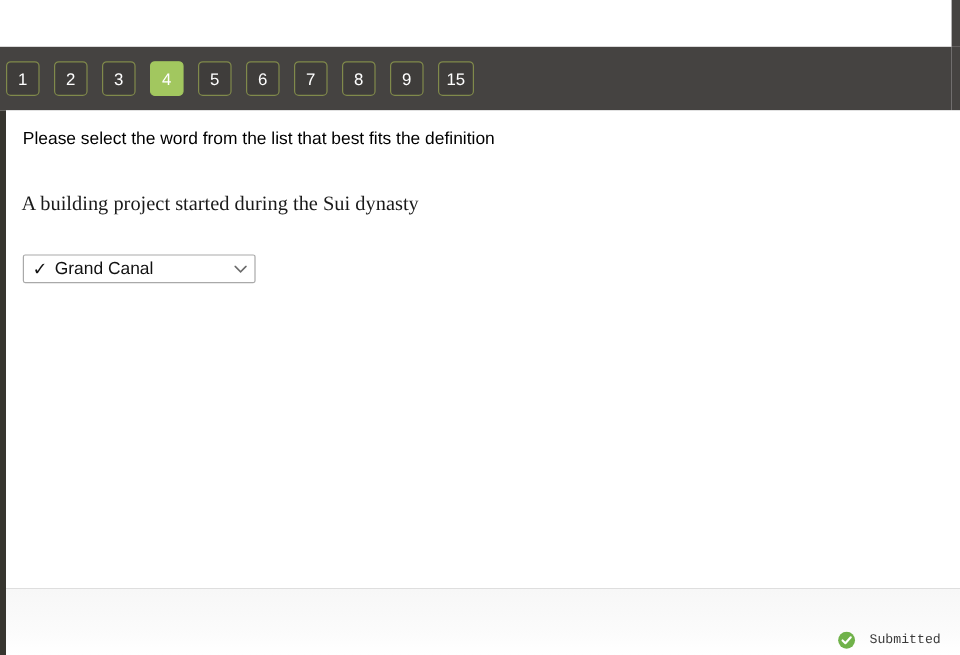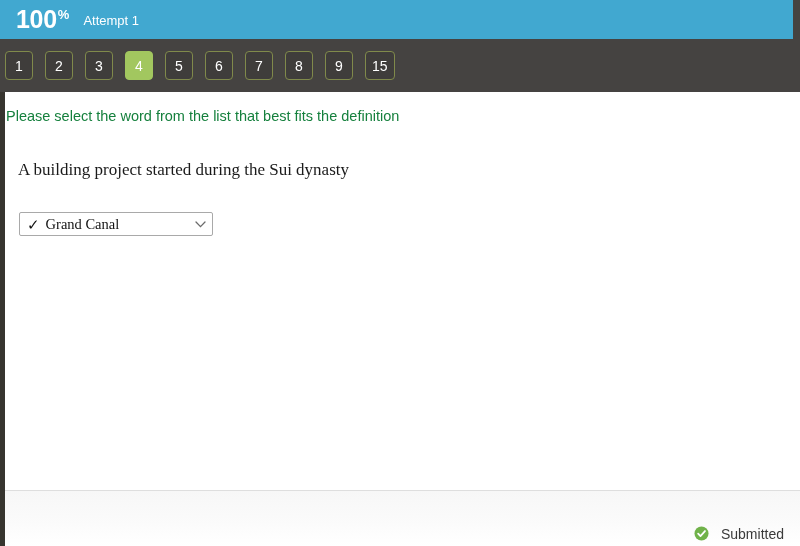"100" div.score-bar { html: <div> <span>100</span> <span>%</span> <span>Attempt 1</span> </div> -> none }
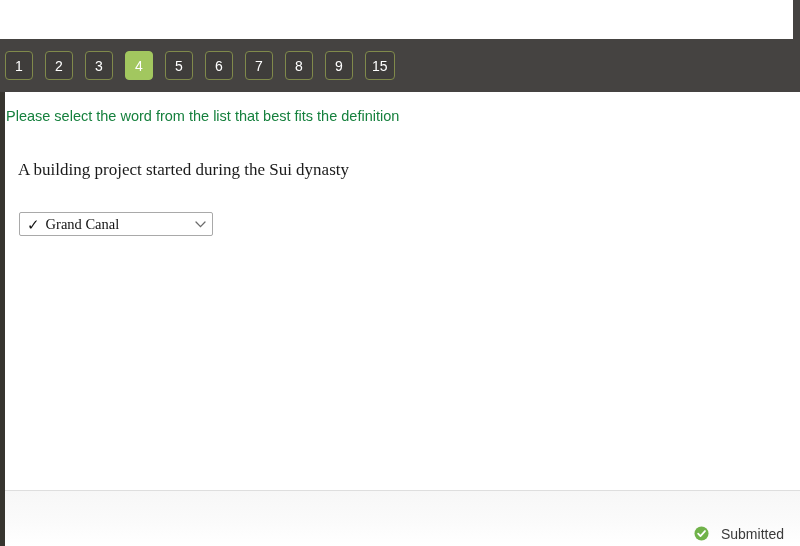"Please select the word from" .question-stem { color: #15803d -> #000000; left: 1px -> 14px }
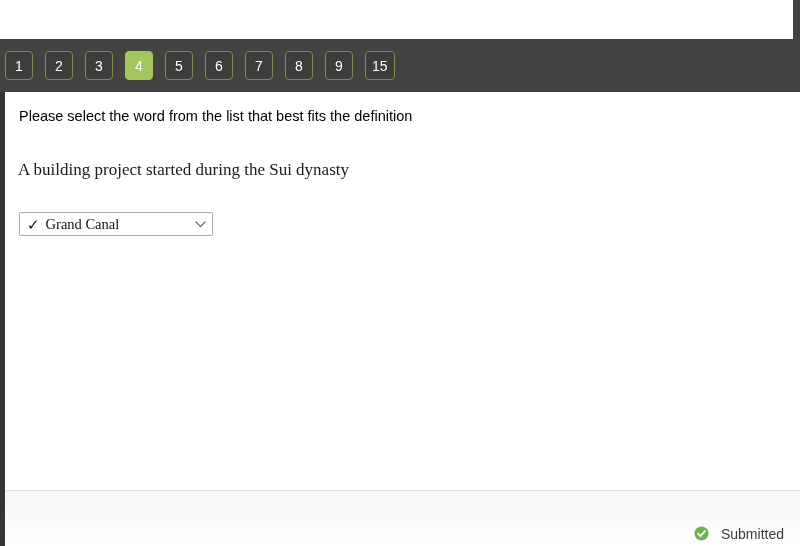"Grand Canal" .answer-text { font-family: Liberation Serif, serif -> Liberation Sans, sans-serif }
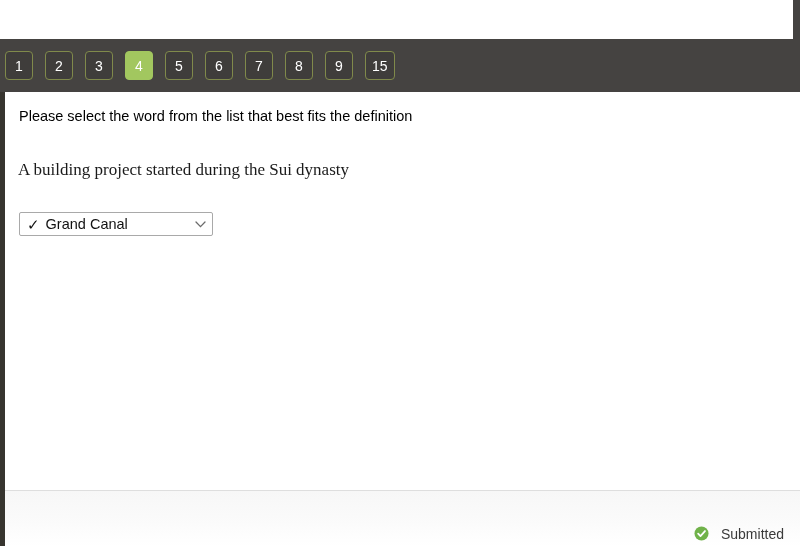"Submitted" .submitted-label { font-family: Liberation Sans, sans-serif -> Liberation Mono, monospace; font-size: 14px -> 11px }
